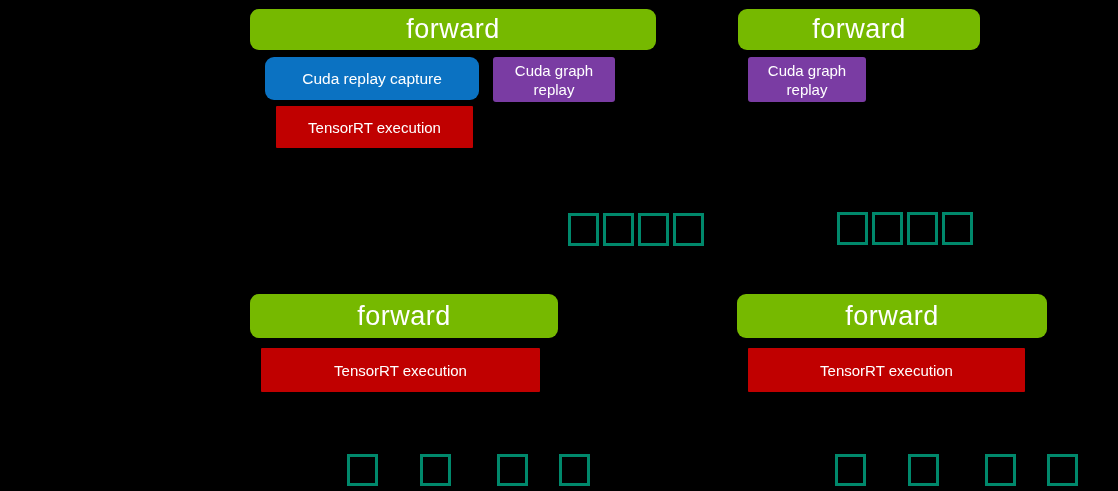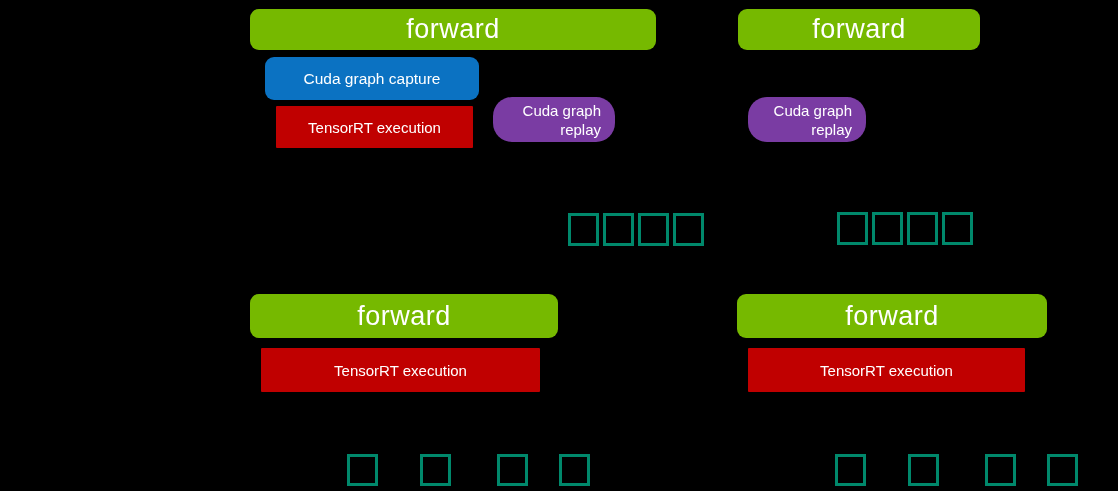"forward" .bar, .box { text-align: right -> center }
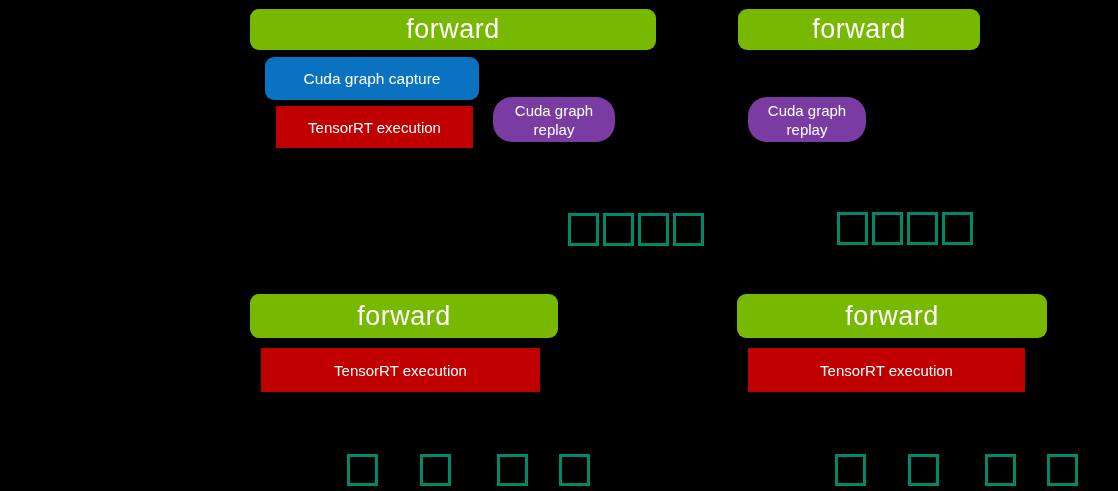"Cuda graph capture" div.box { text: graph -> replay }
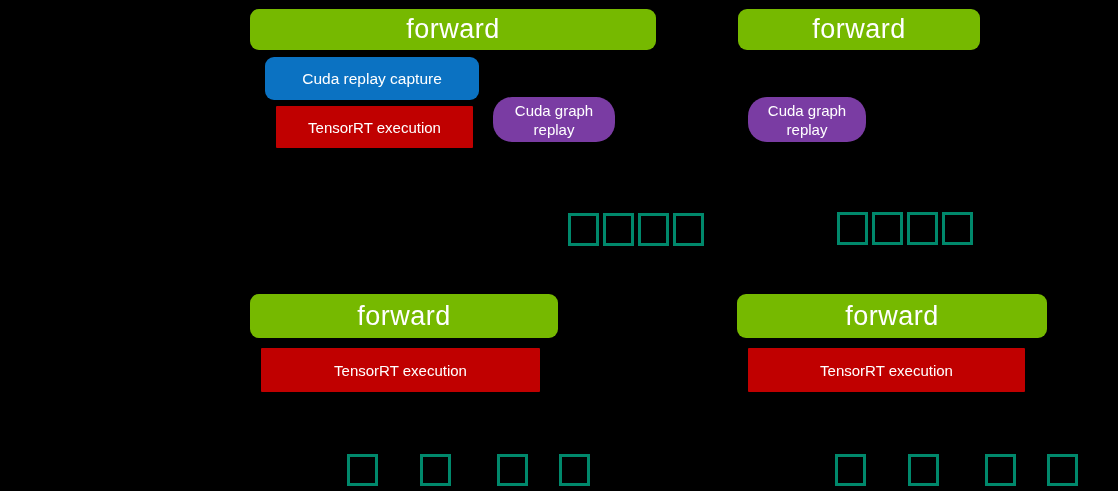"Cuda graph replay" .replay-box { border-radius: 19px -> 3px; margin-top: 40px -> none }
